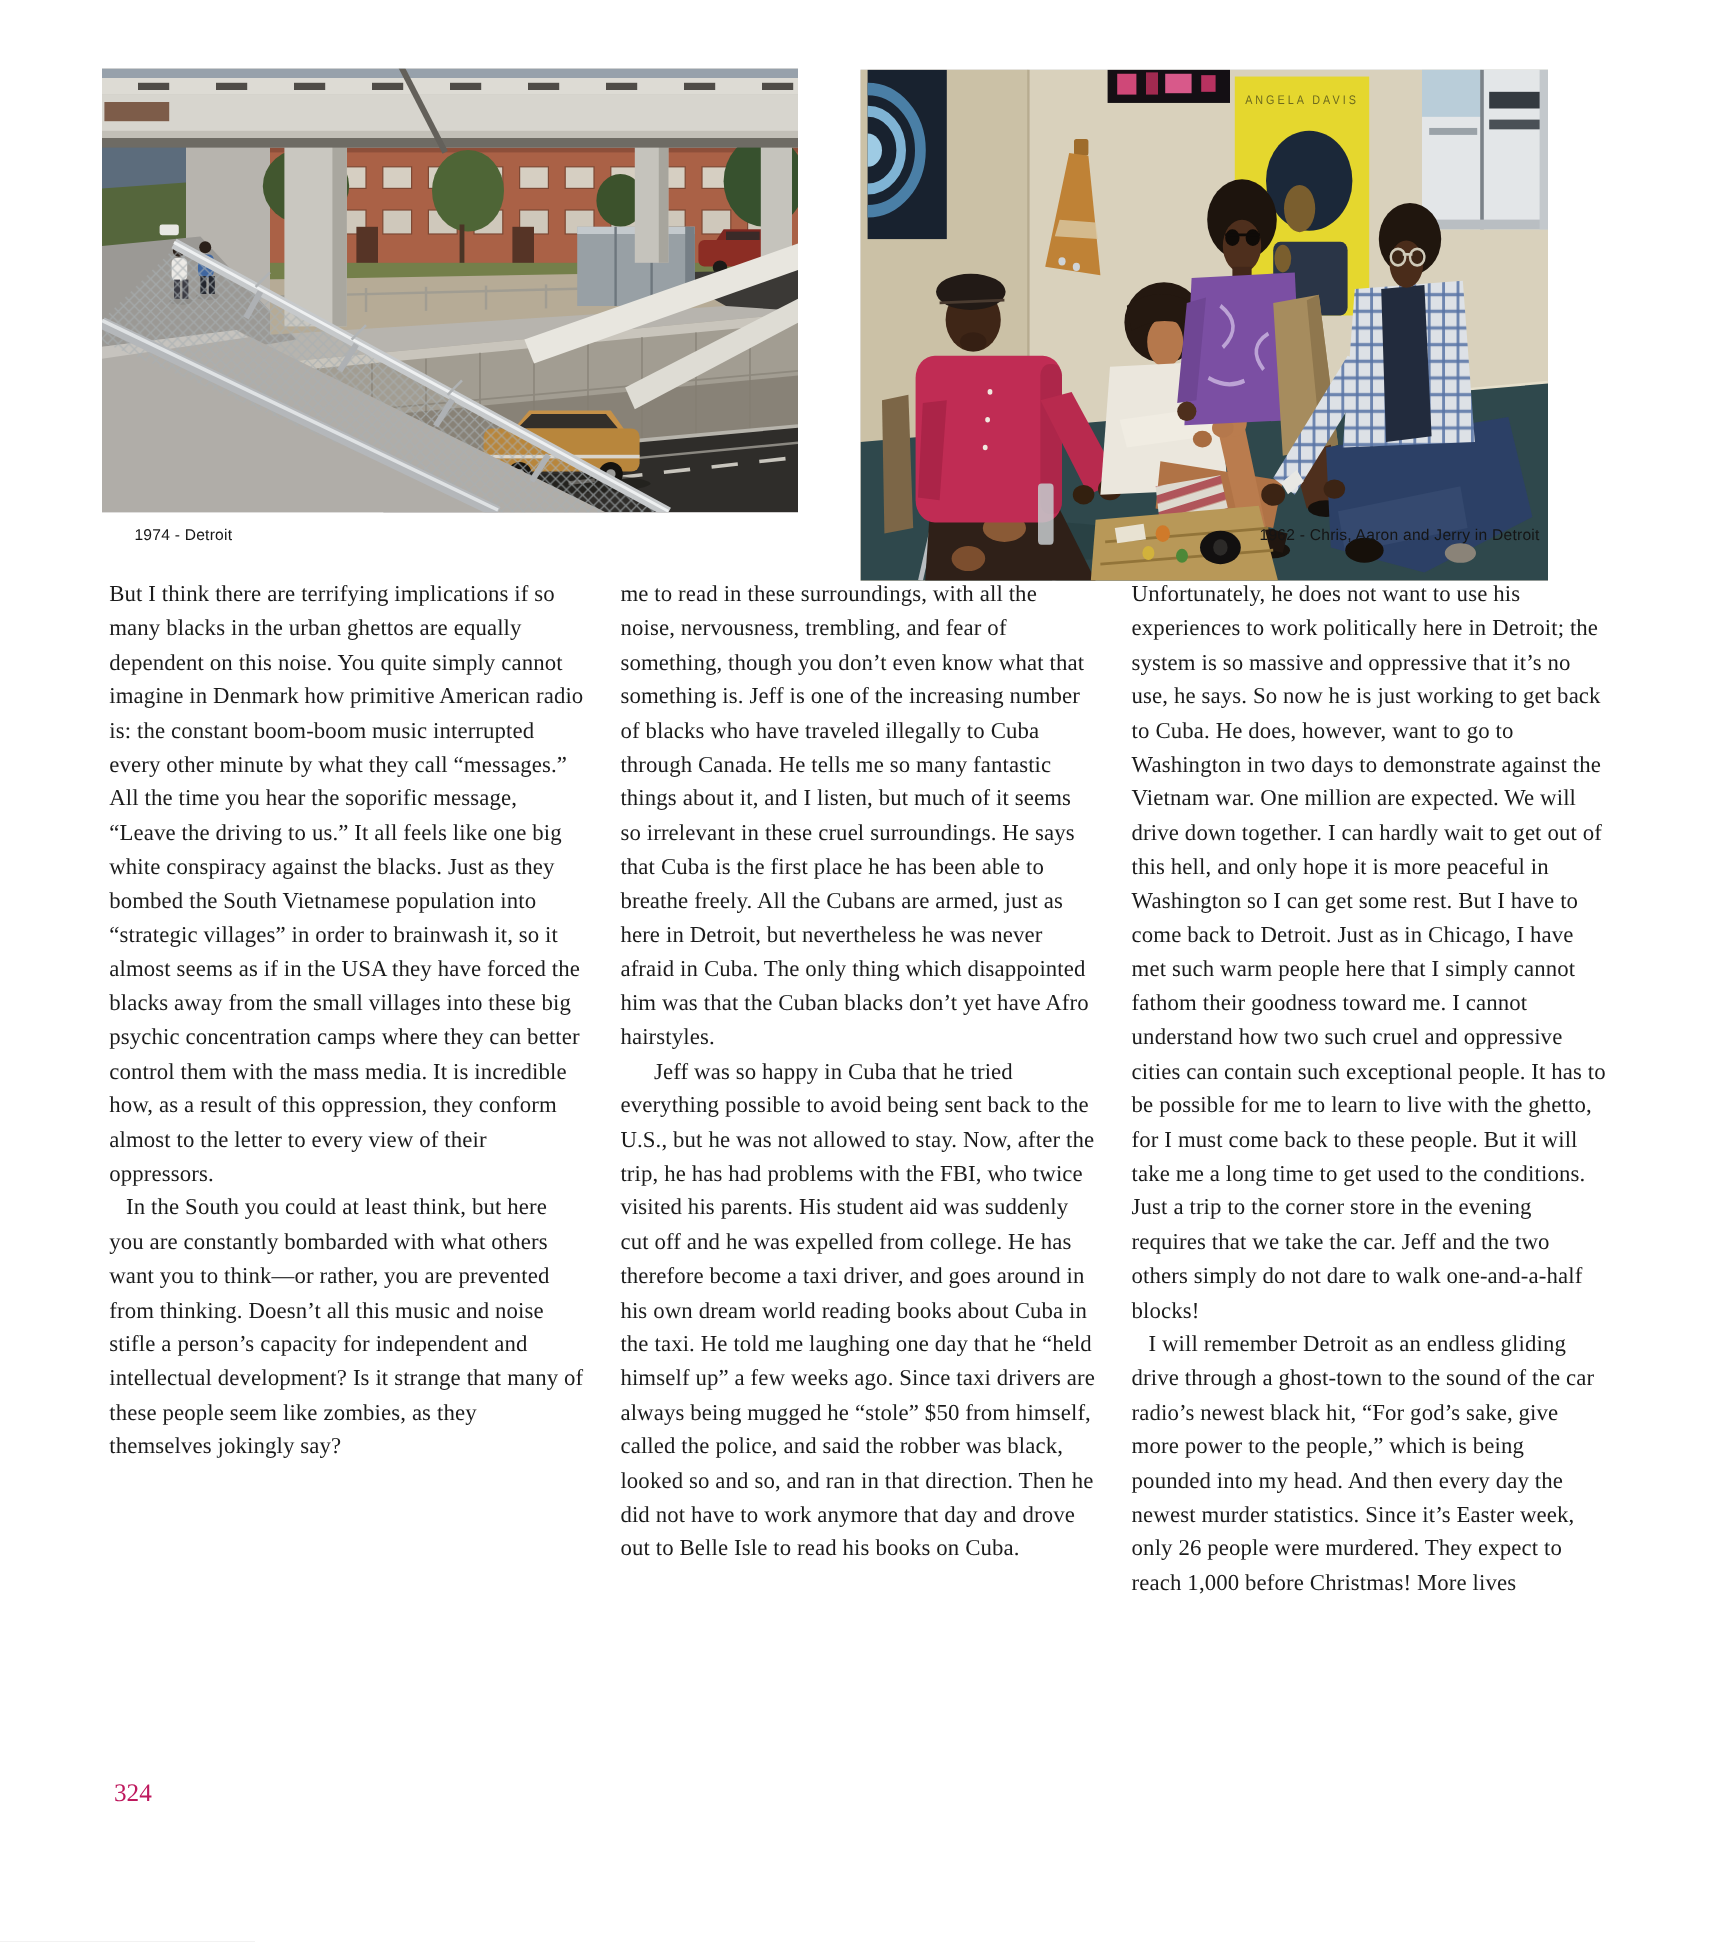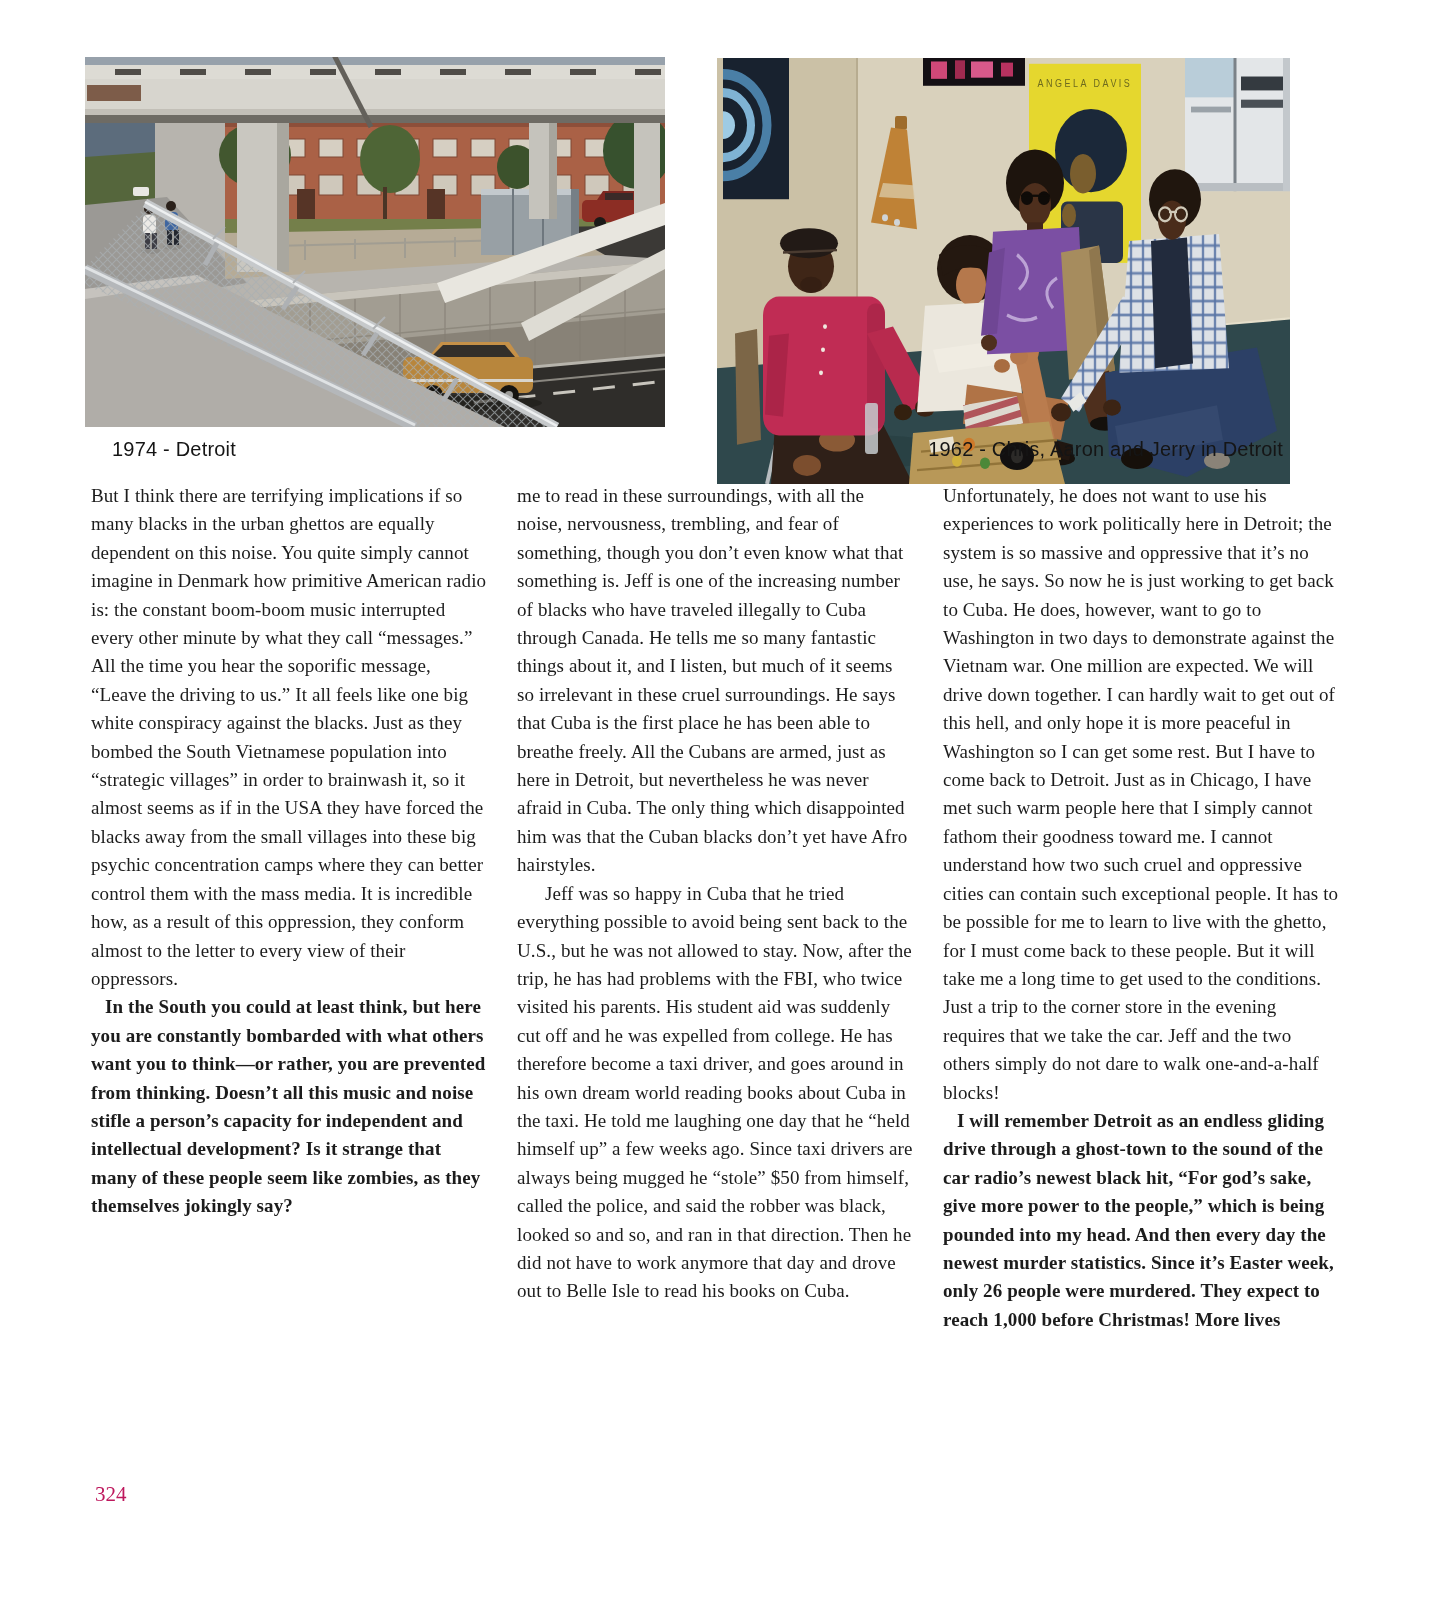"1974 - Detroit" .caption { font-size: 20px -> 13px }
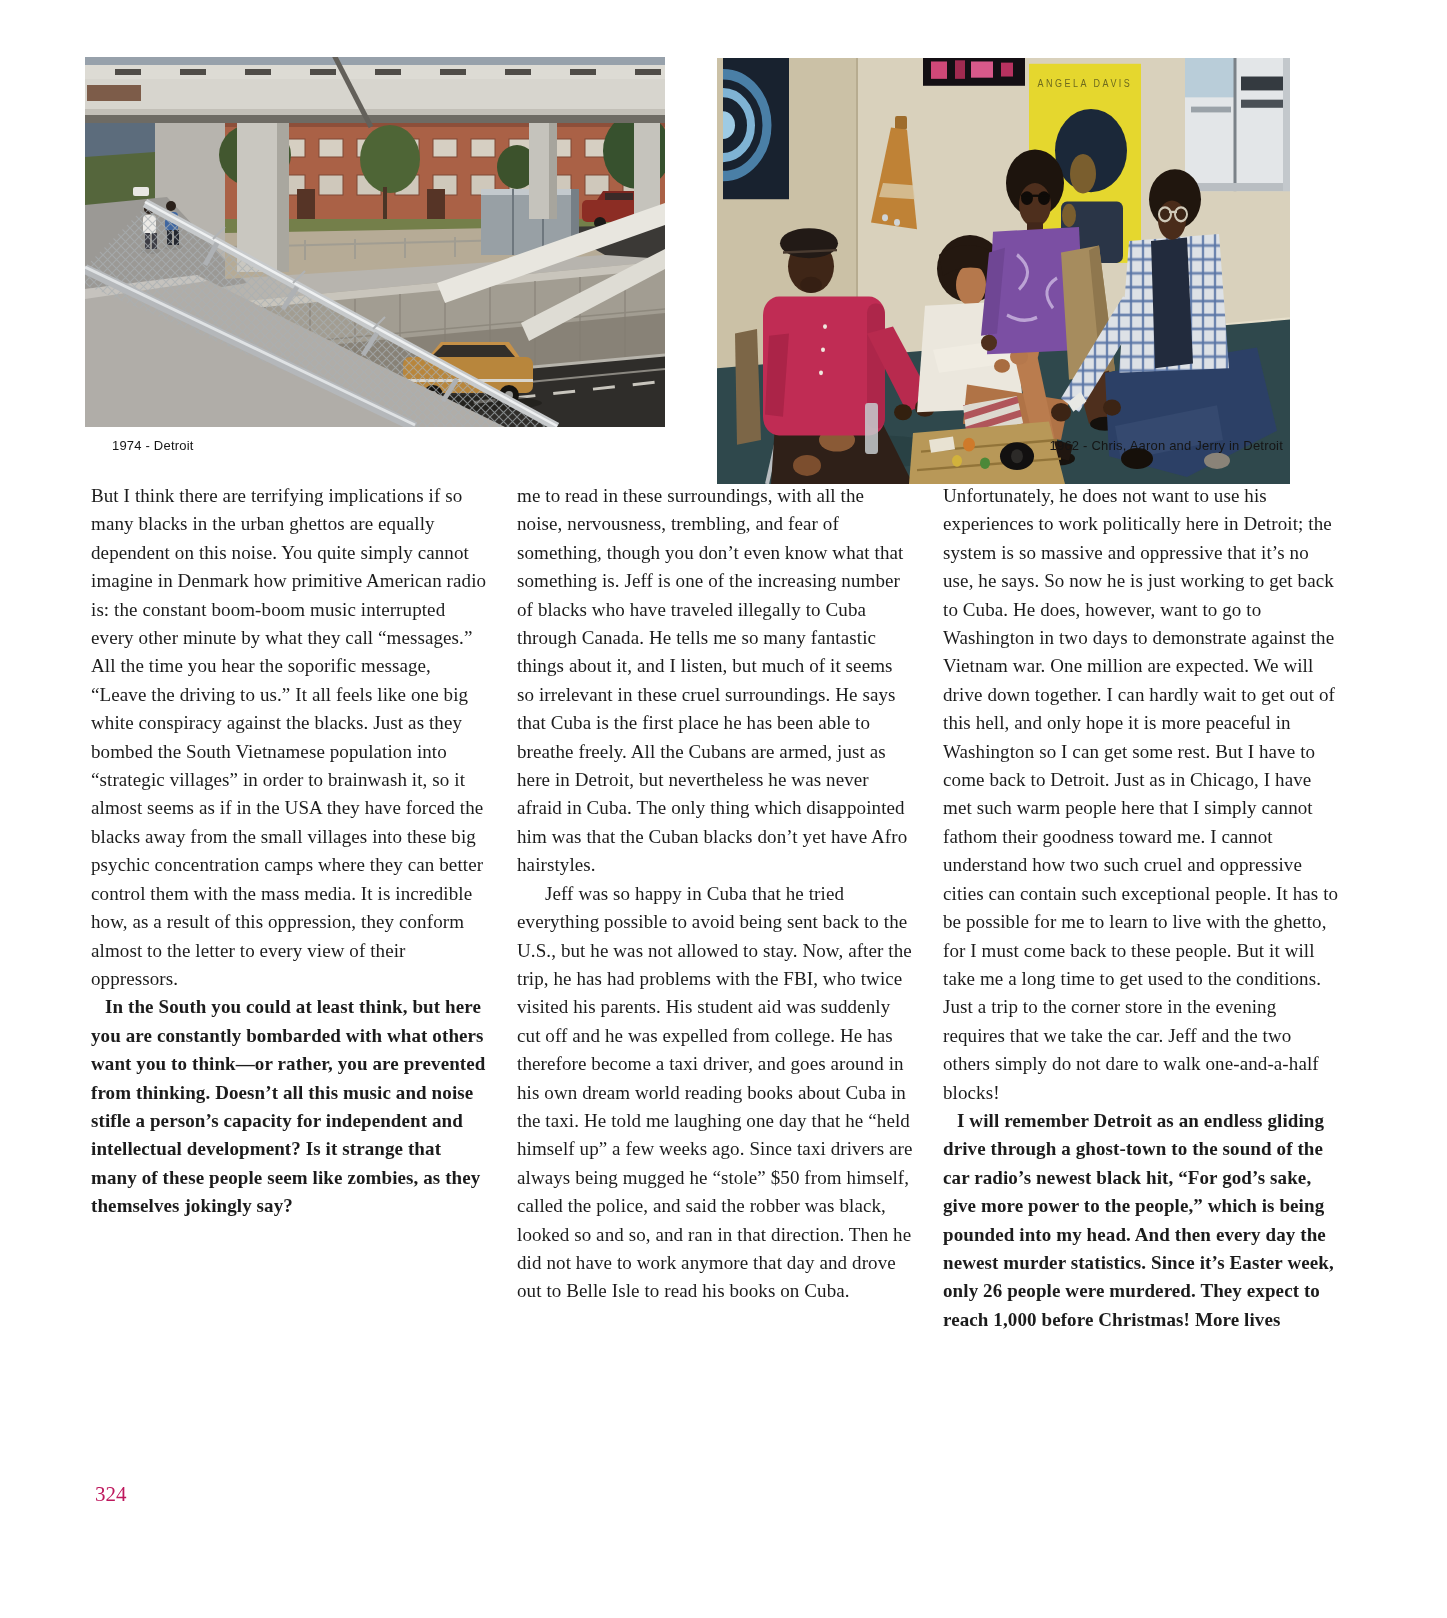"In the South you could" .ind-sm { font-weight: bold -> none }
